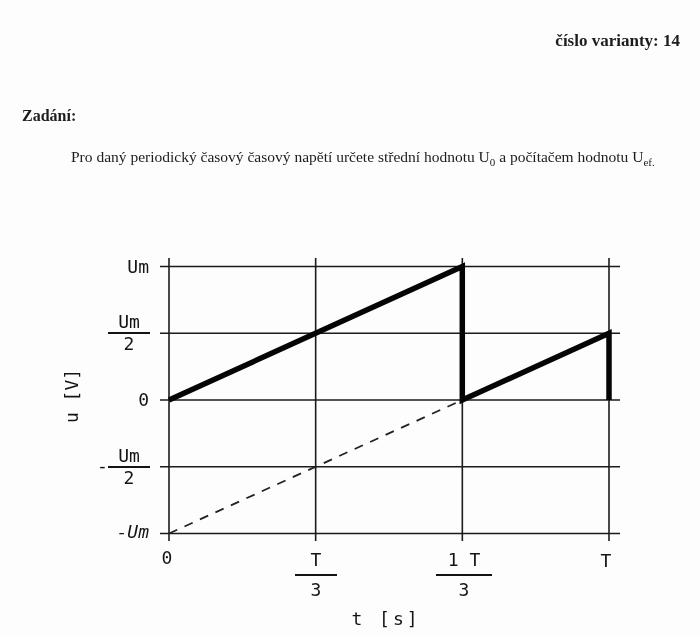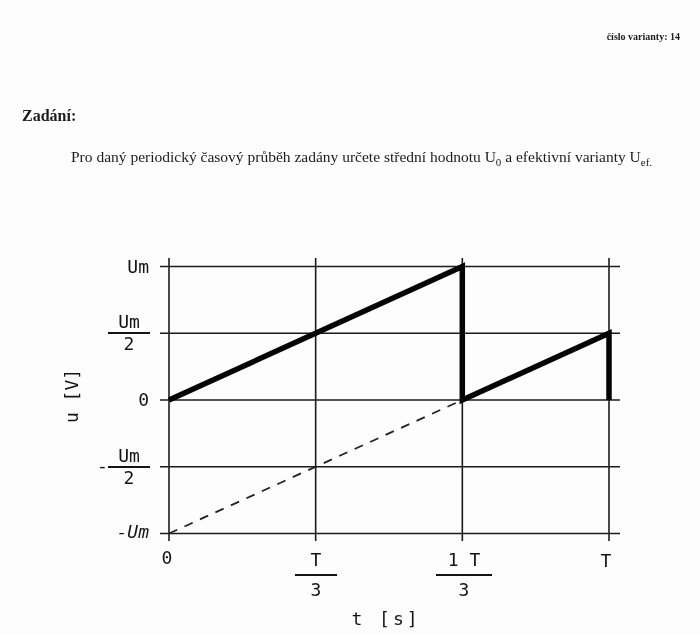"číslo varianty: 14" .variant { font-size: 10px -> 17px }
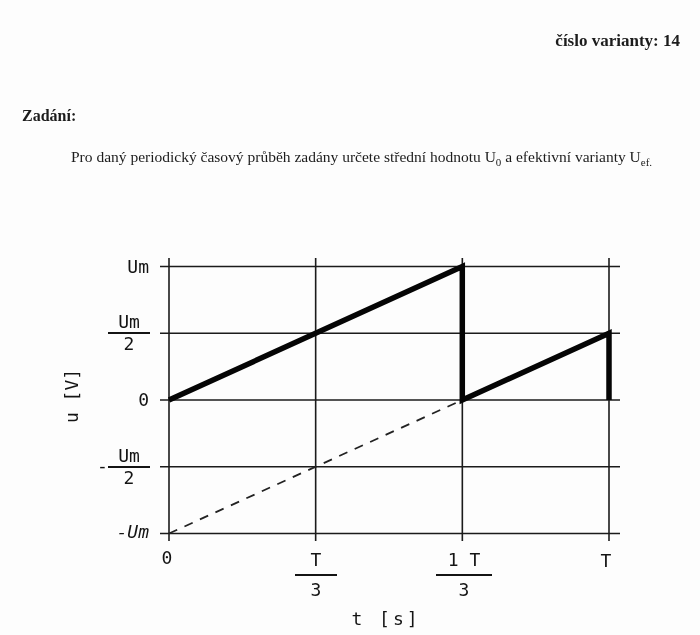"Pro daný periodický časový průběh" span { text: průběh zadány -> časový napětí }
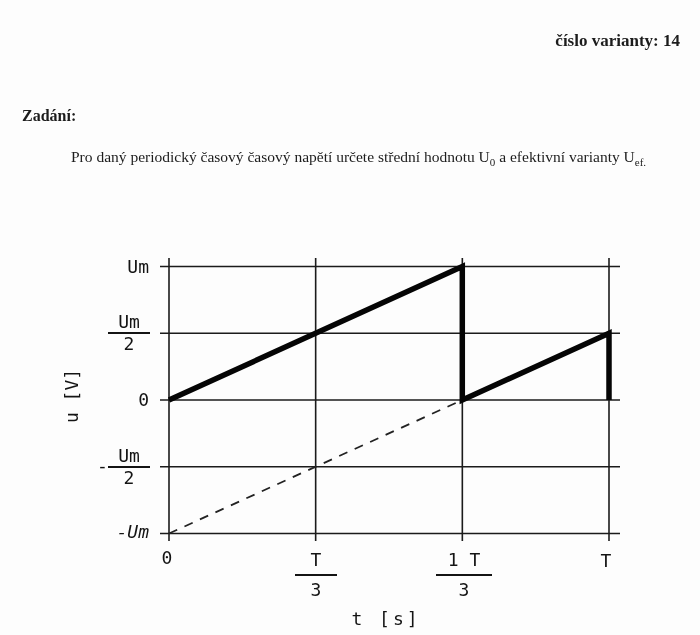"a efektivní varianty U" span { text: efektivní varianty -> počítačem hodnotu }
